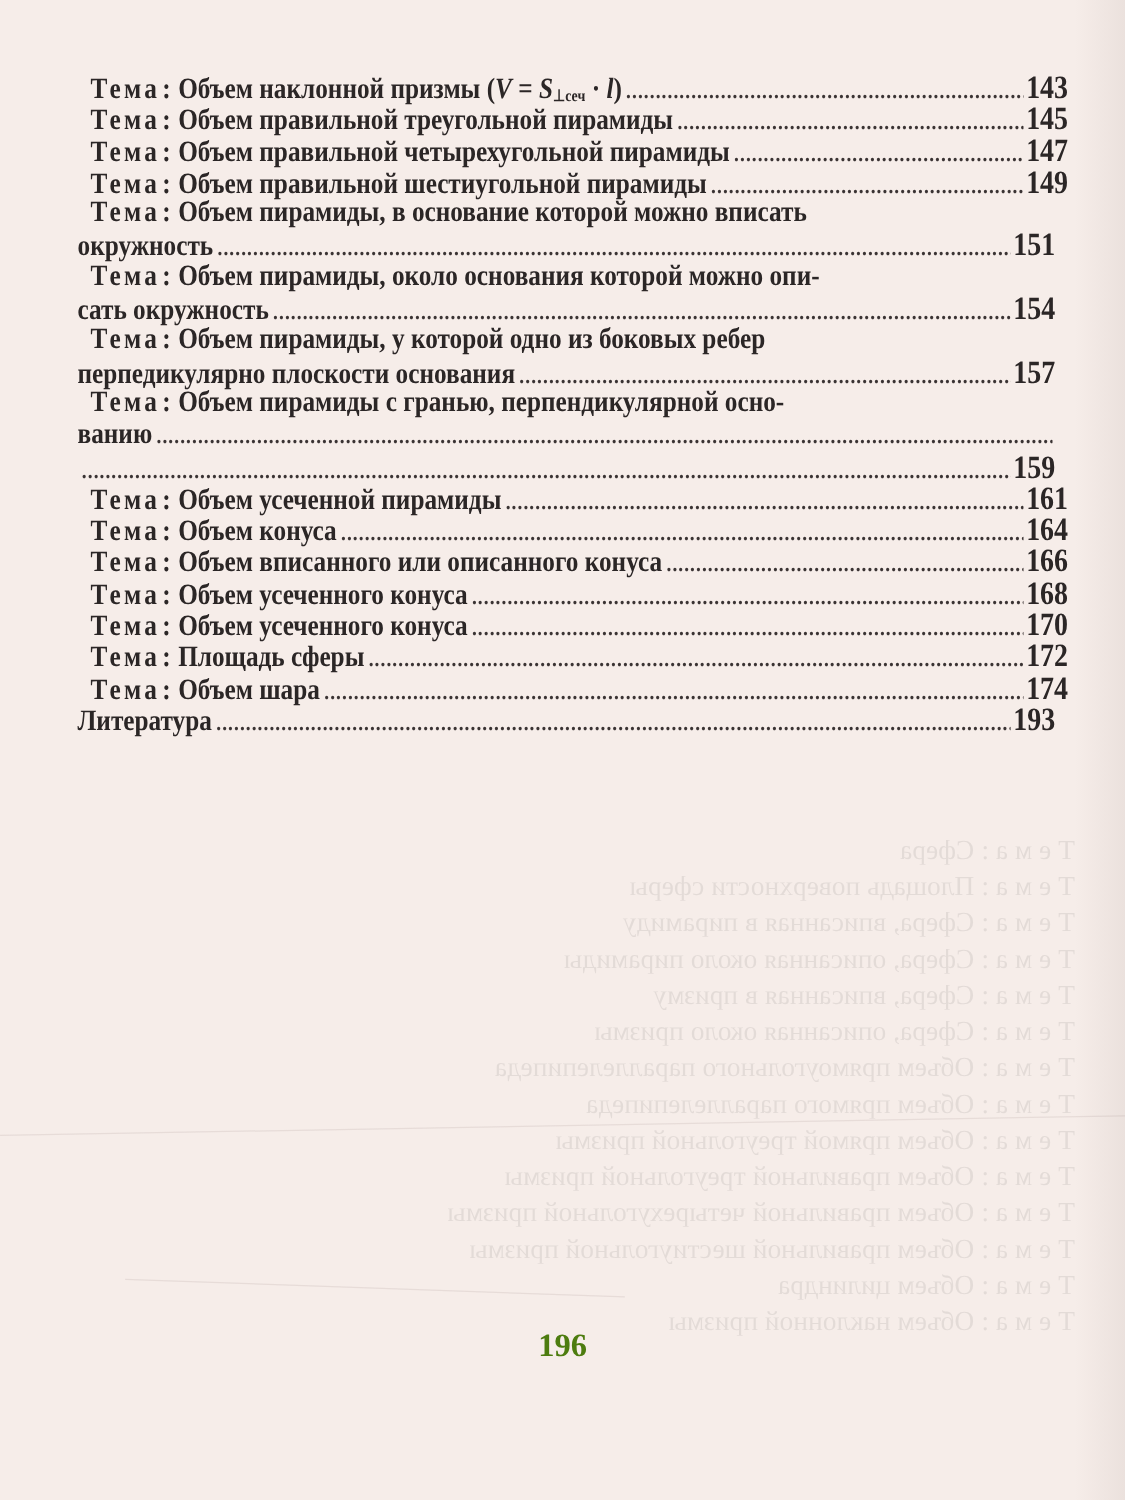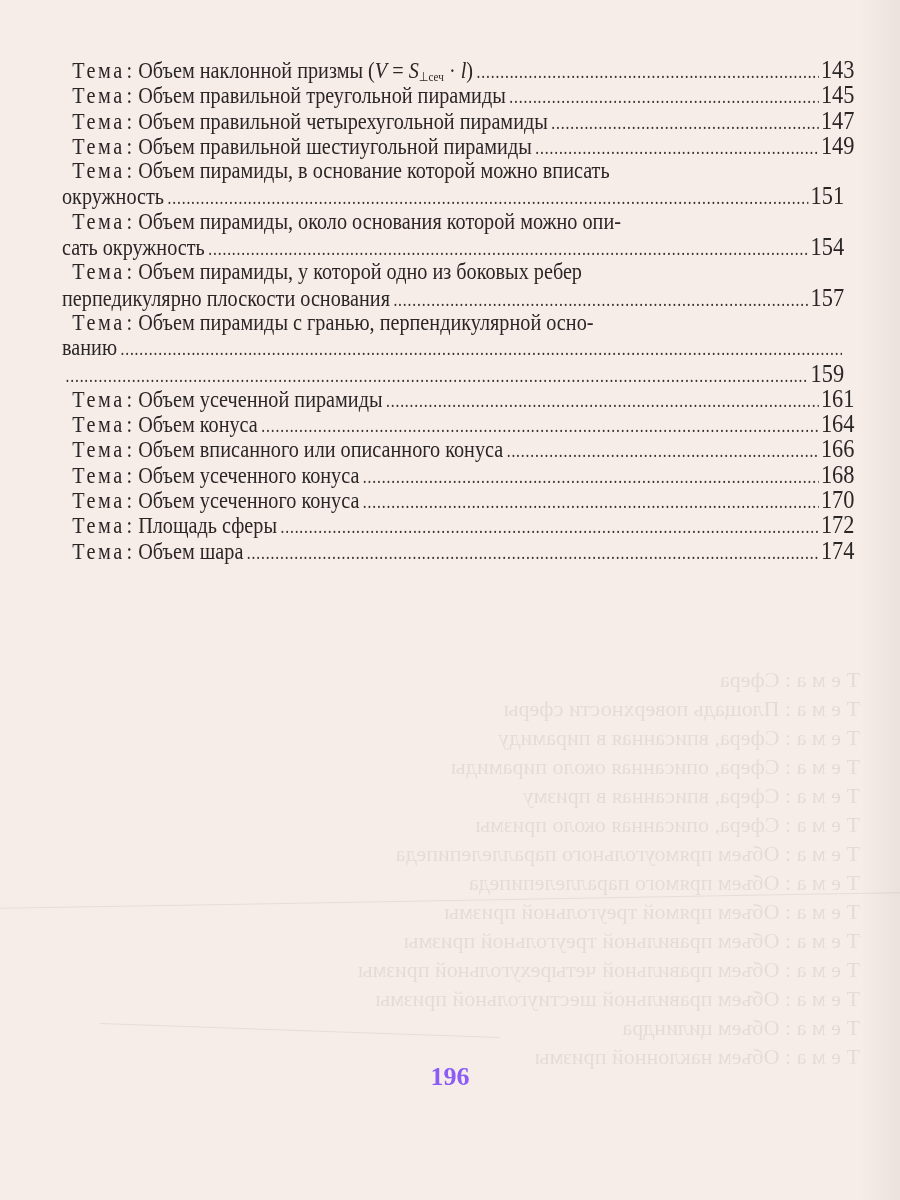"Тема" .toc { font-weight: none -> bold }
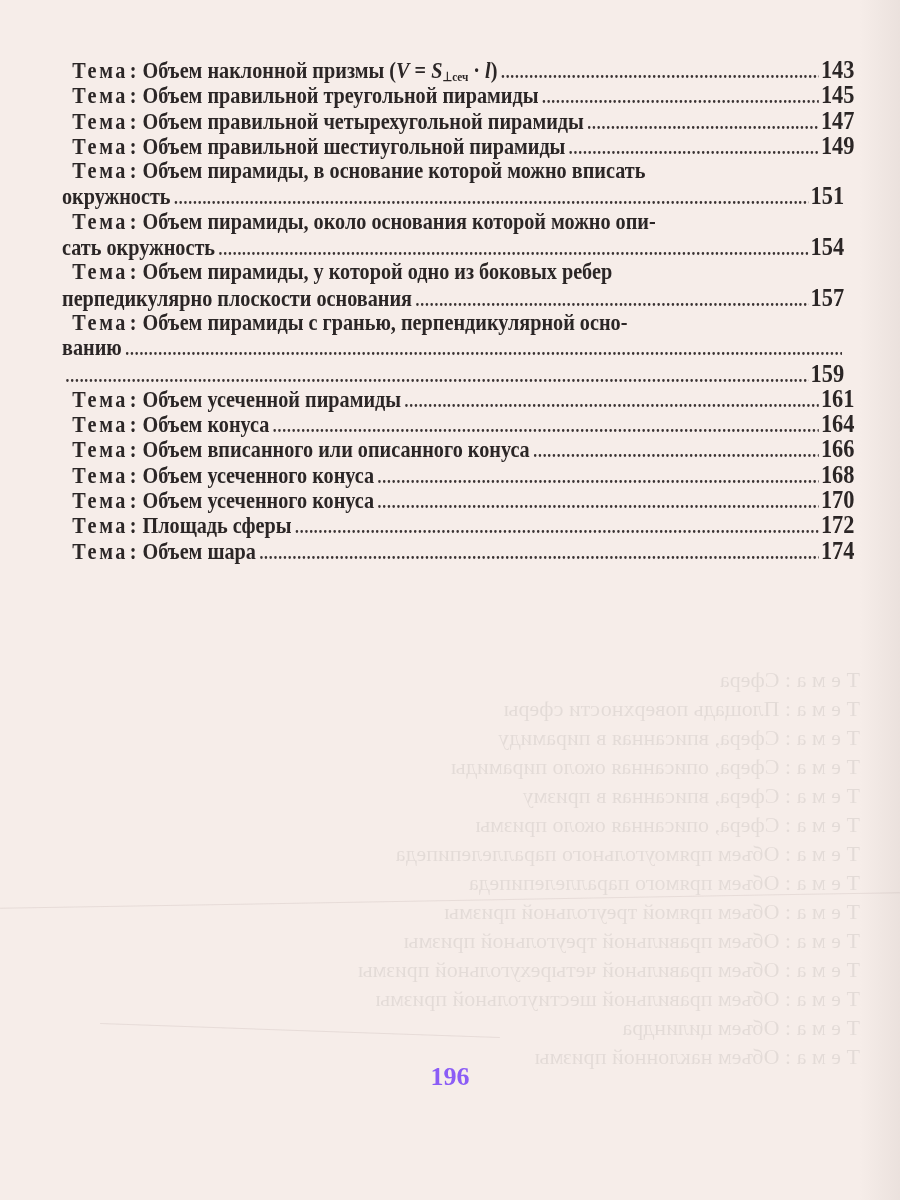"Литература" div.entry { html: none -> <div> <div> <span>Литература</span> <span></span> <span>193</span> </div> </div> }
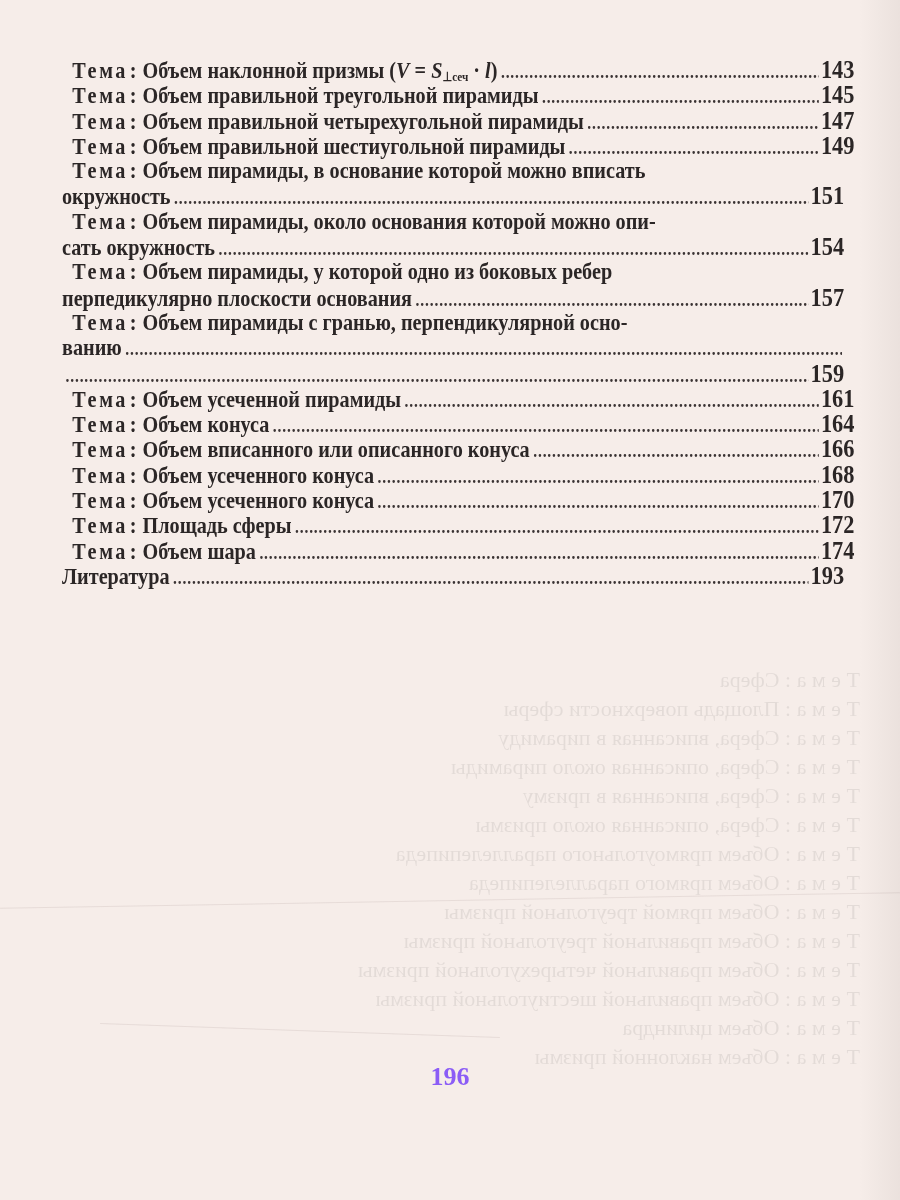"196" .folio { color: #8b5cf6 -> #4d7c0f }
